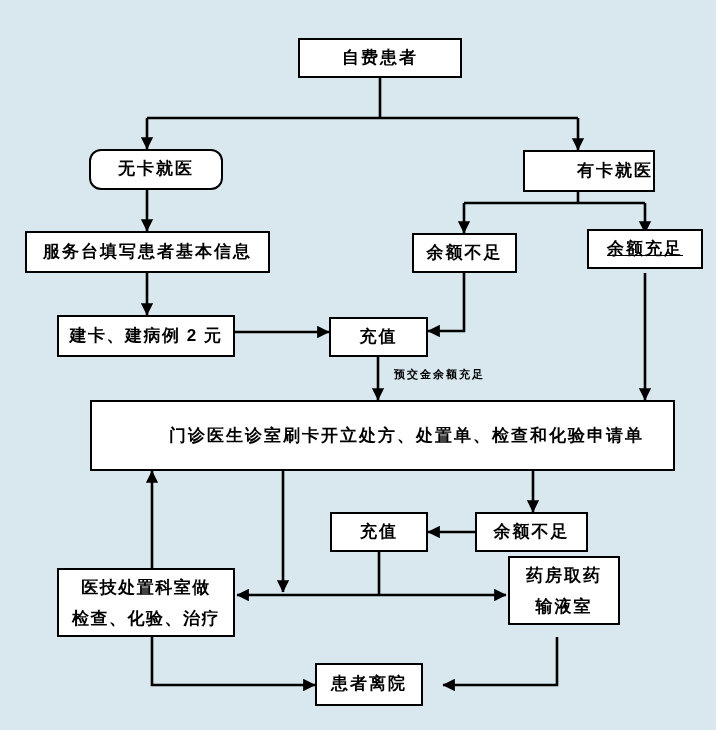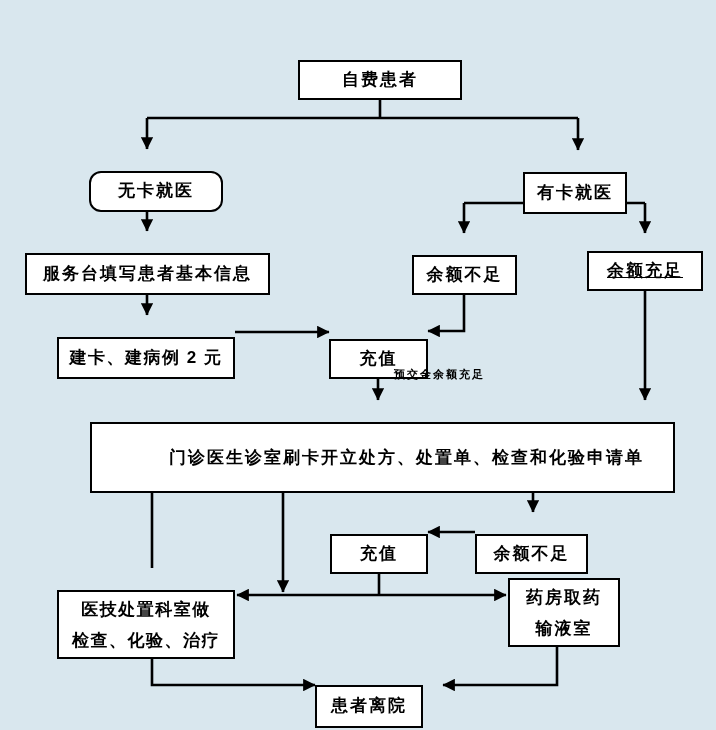"自费患者" .node { margin-top: 22px -> none }
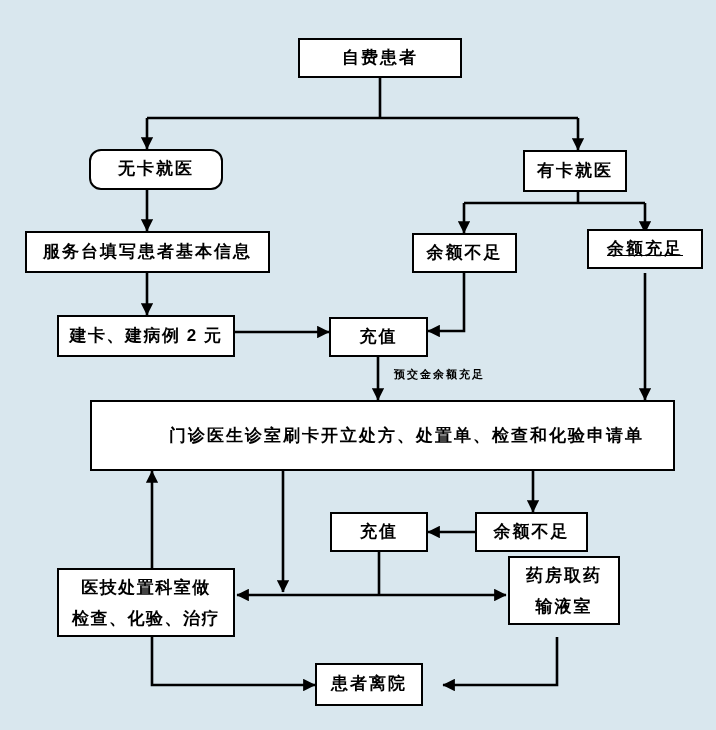"有卡就医" #n-hascard { align-items: none -> flex-end; width: 104px -> 132px }
